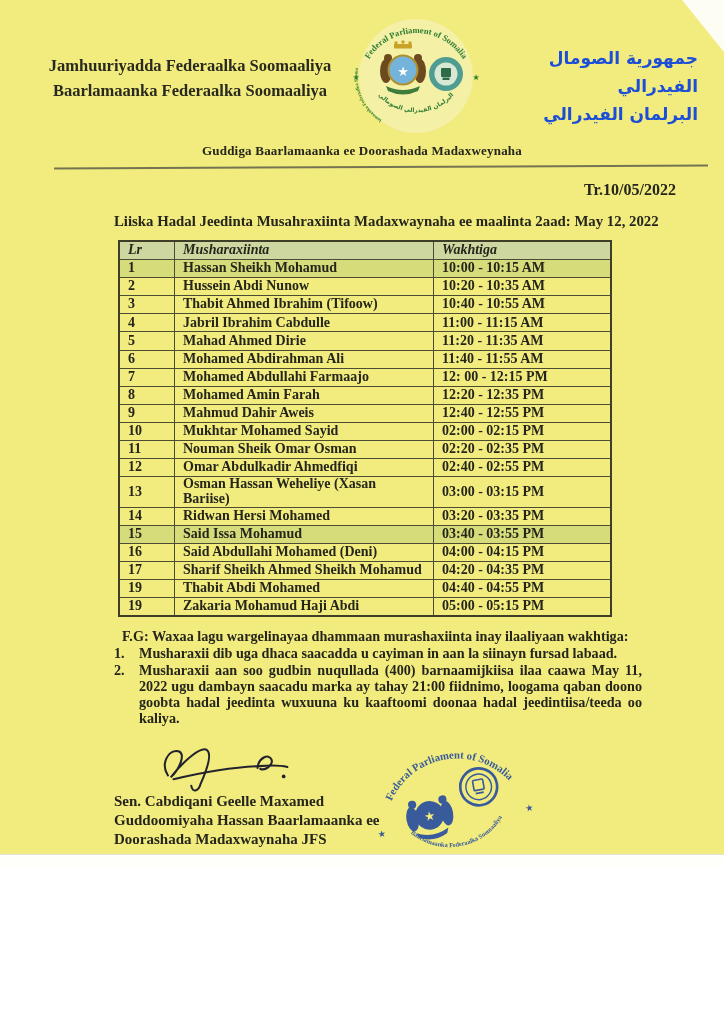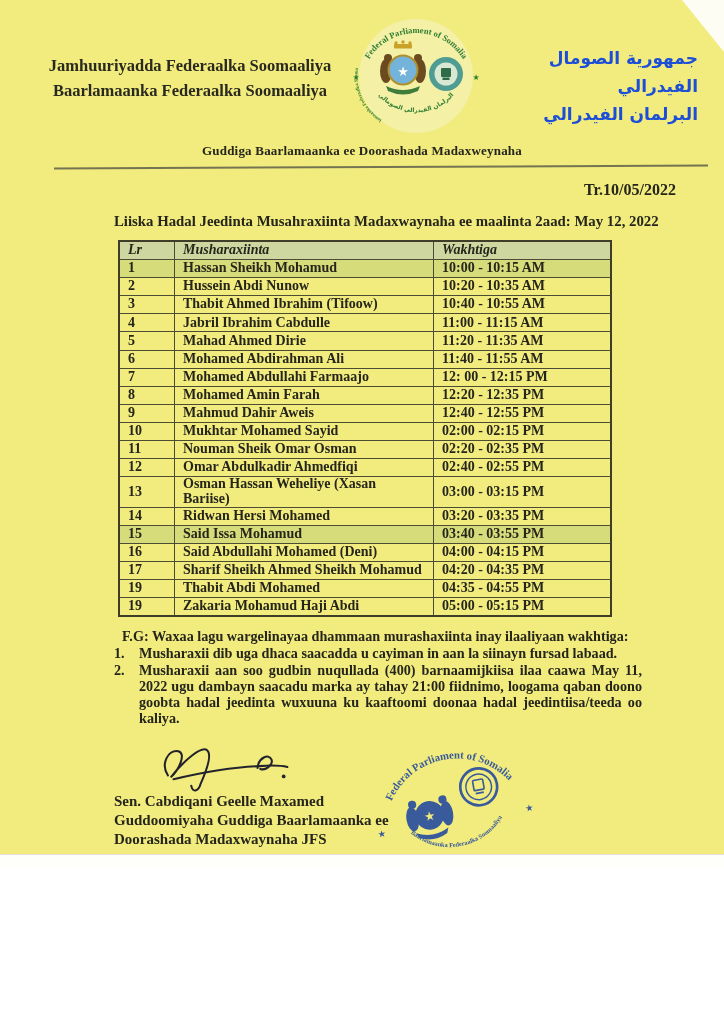"04:35 - 04:55 PM" td.c-time { text: 04:35 -> 04:40 }
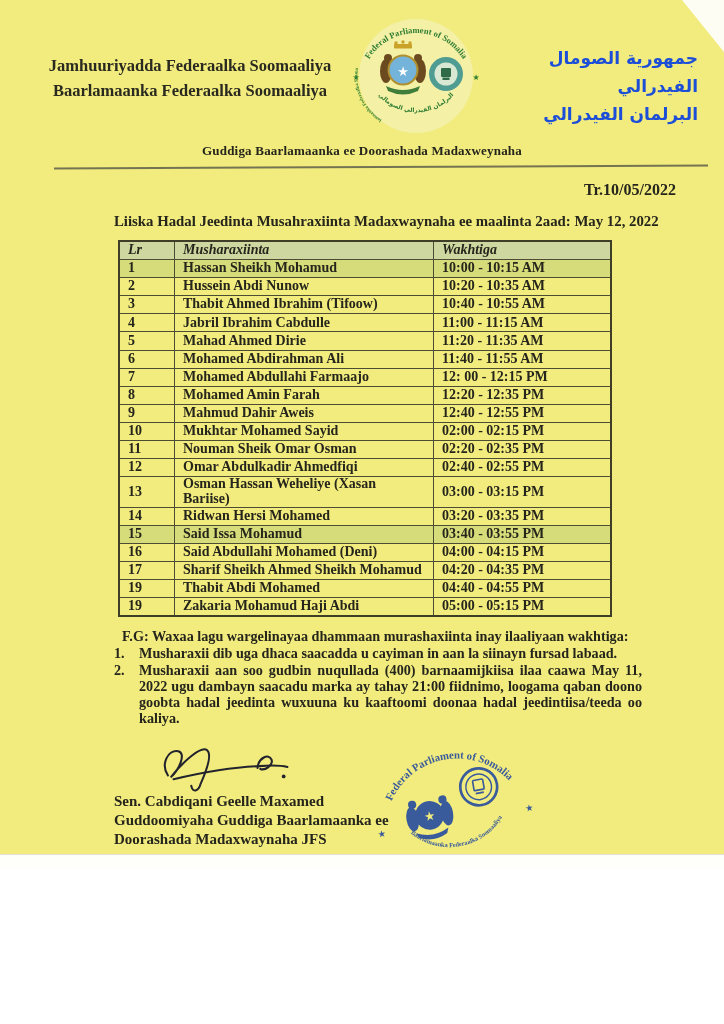"Guddoomiyaha Guddiga Baarlamaanka ee" div { text: Guddiga -> Hassan }
